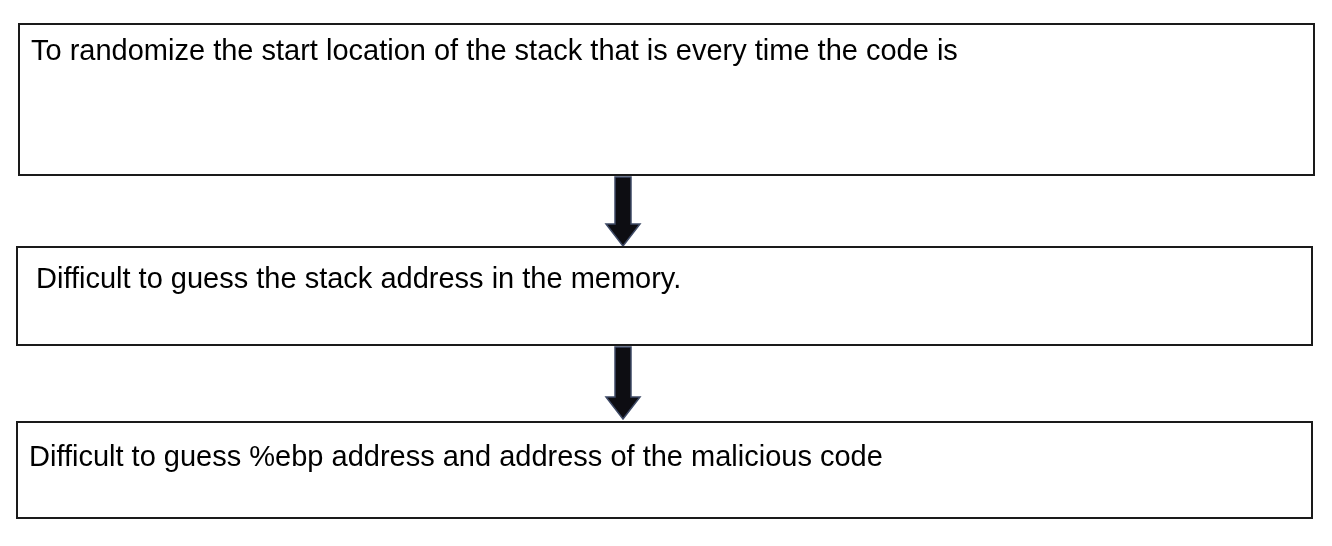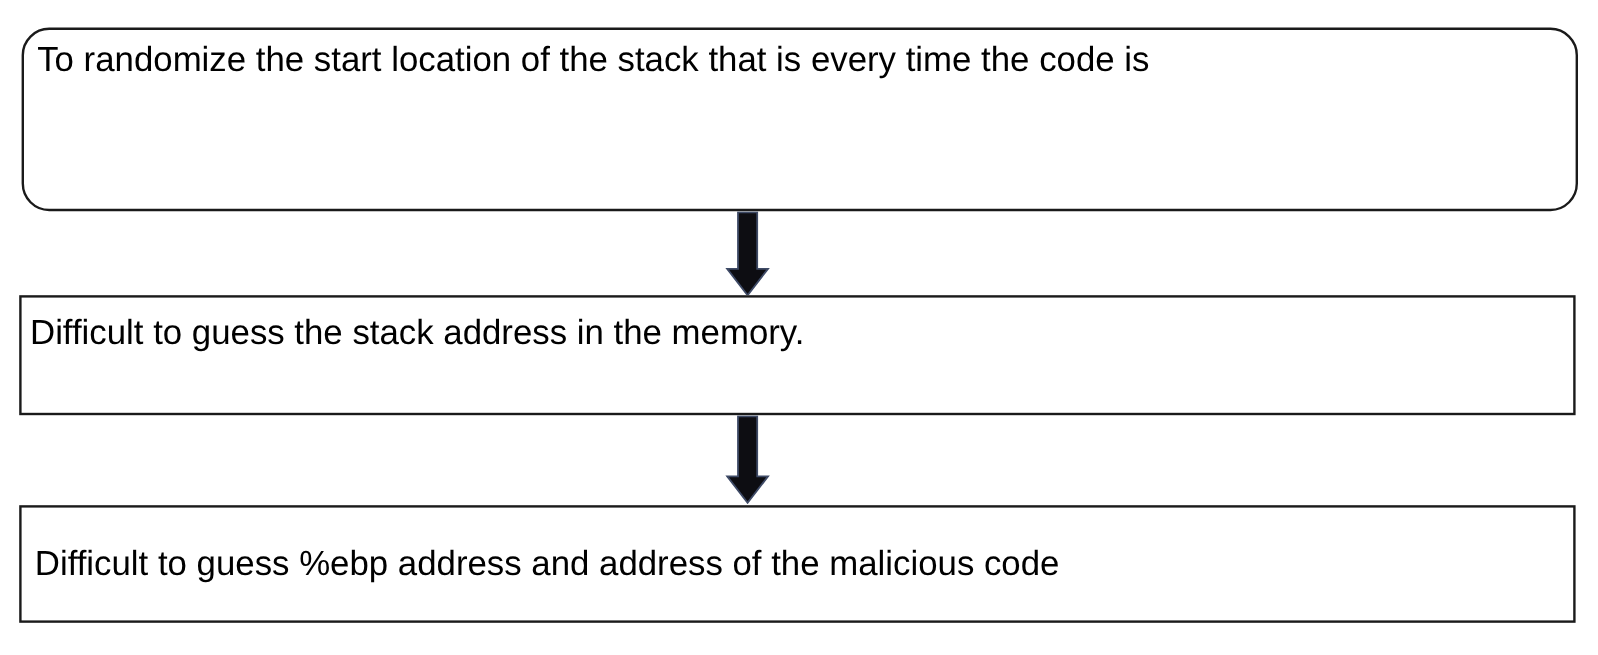"To randomize the start location" #box-1 { border-radius: 23px -> none }
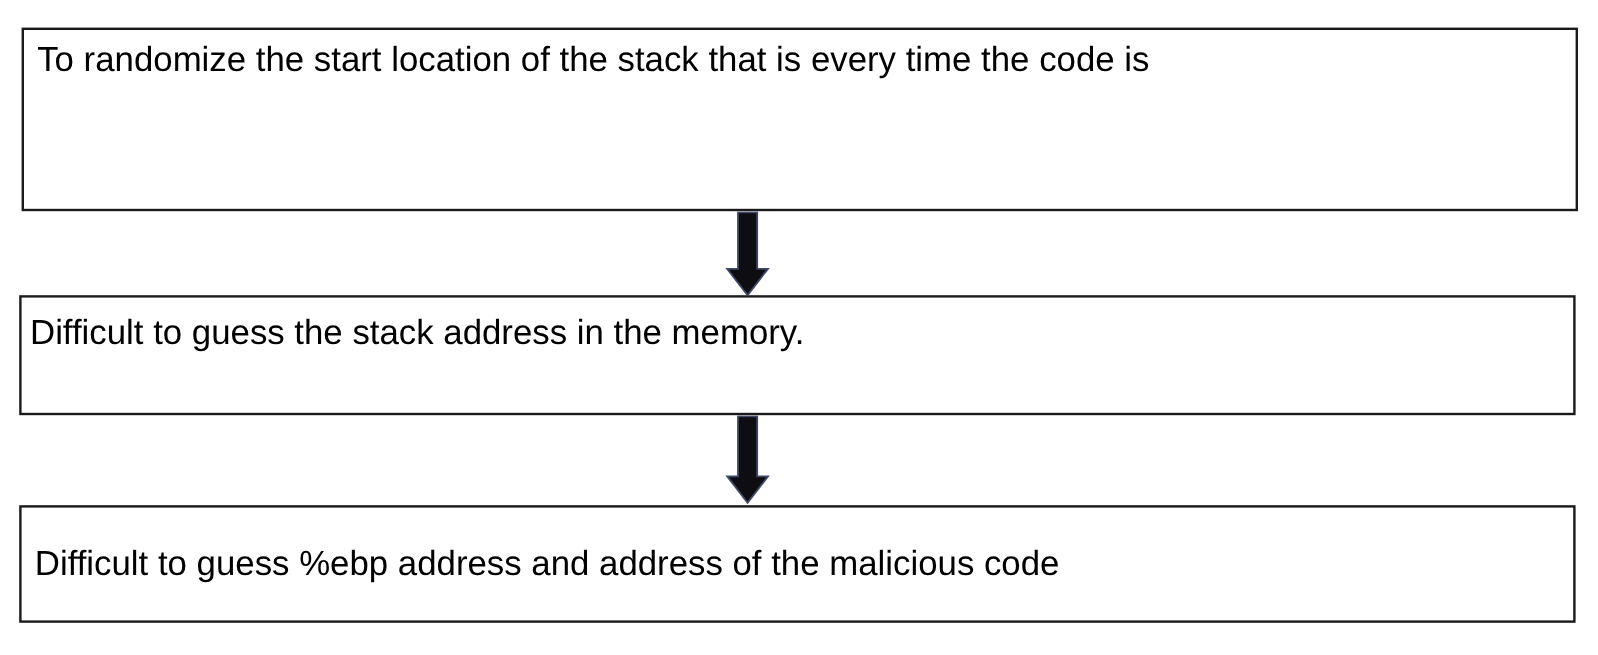"Difficult to guess the stack" #box-2 { padding: 12px 7px -> 12px 18px }
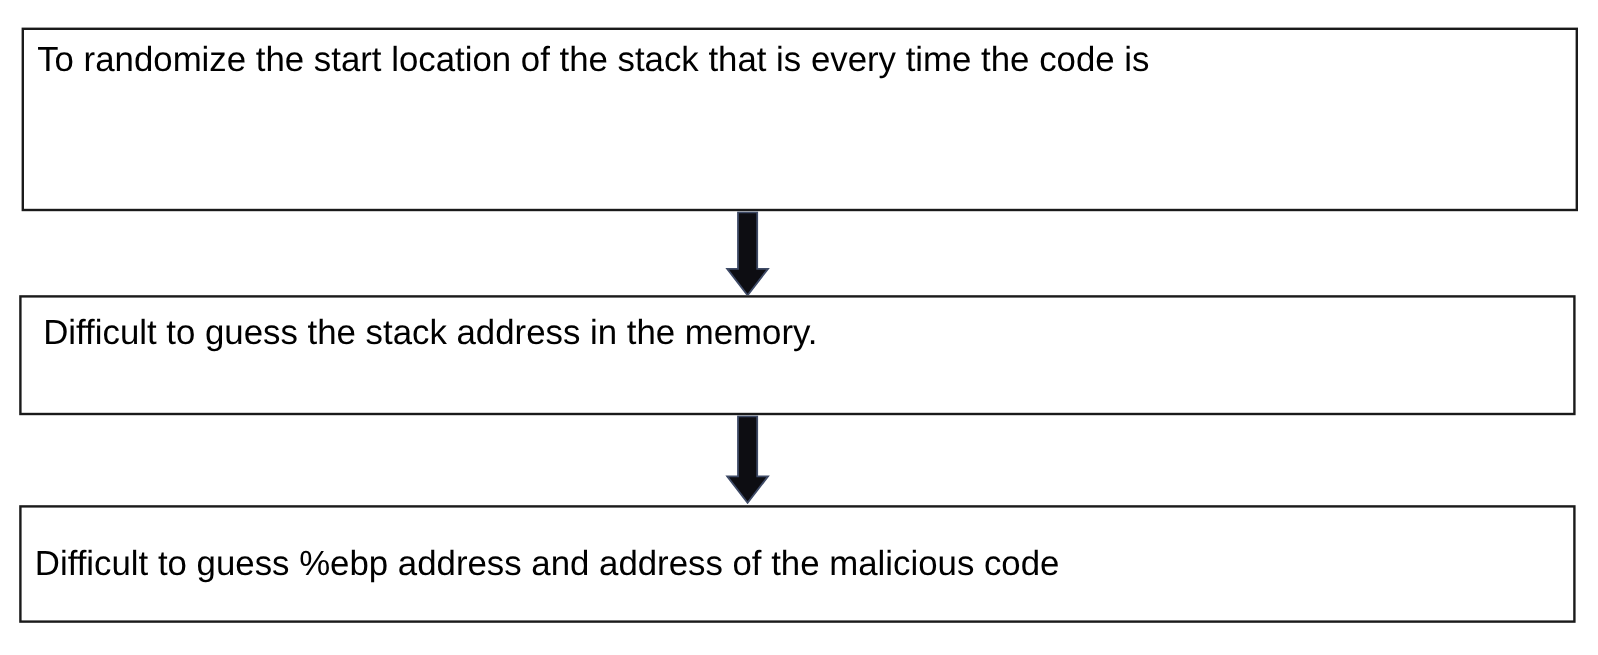"Difficult to guess %ebp address" #box-3 { padding: 29px 11px -> 15px 11px }
